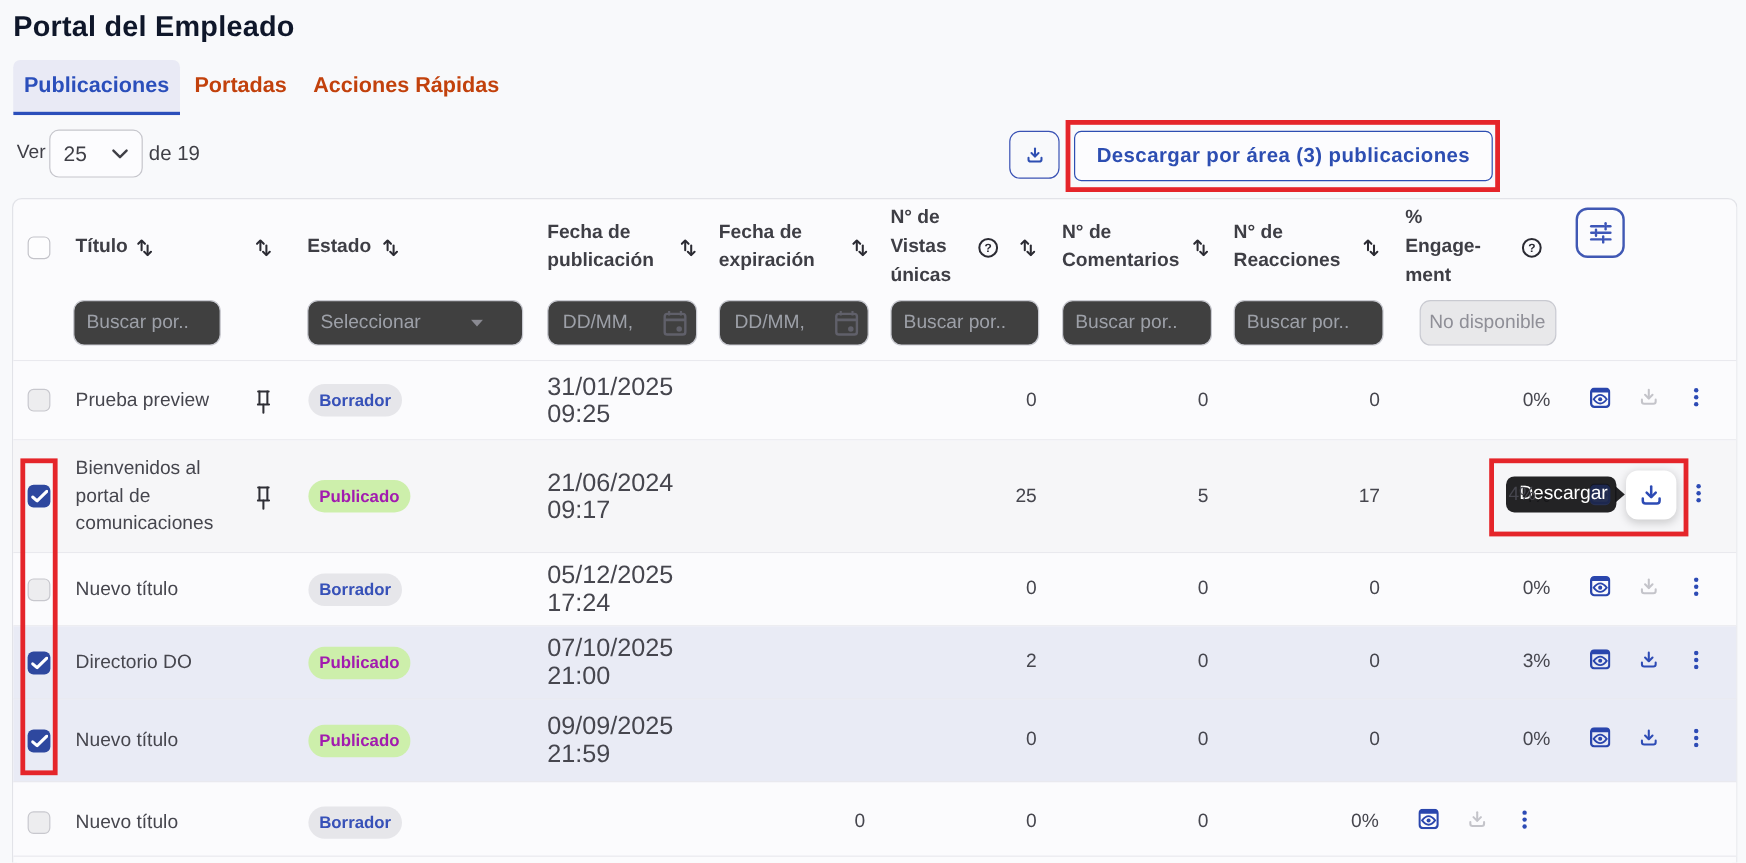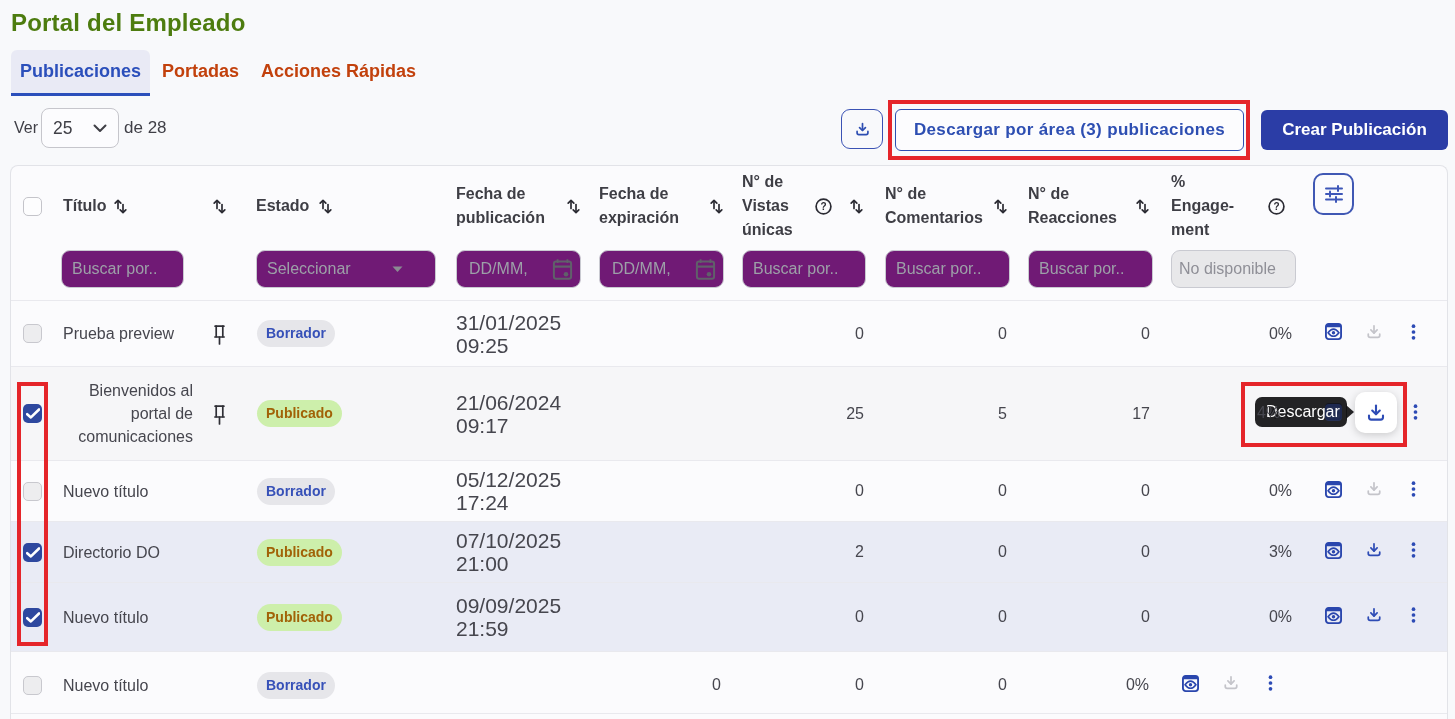"Portal del Empleado" h1 { color: #4d7c0f -> #0f172a }
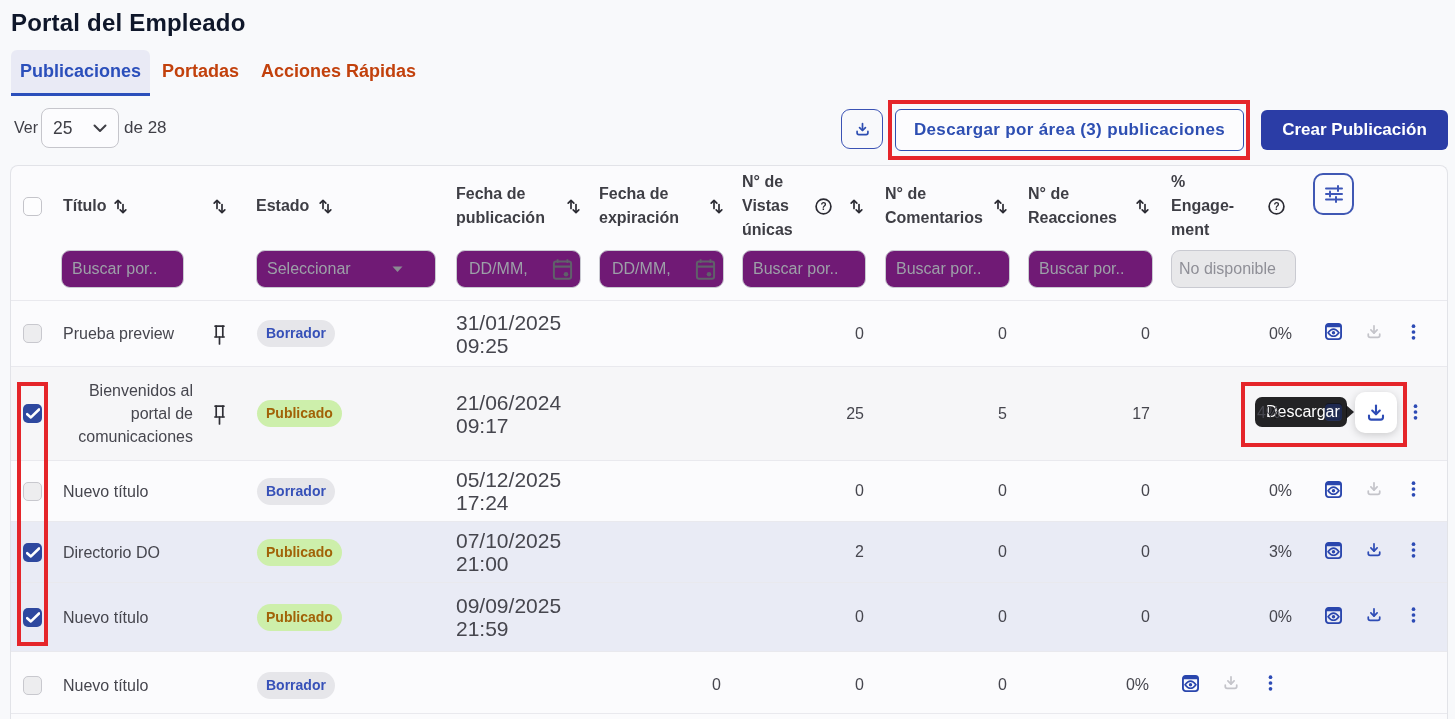"de 28" div.de32 { text: 28 -> 19 }
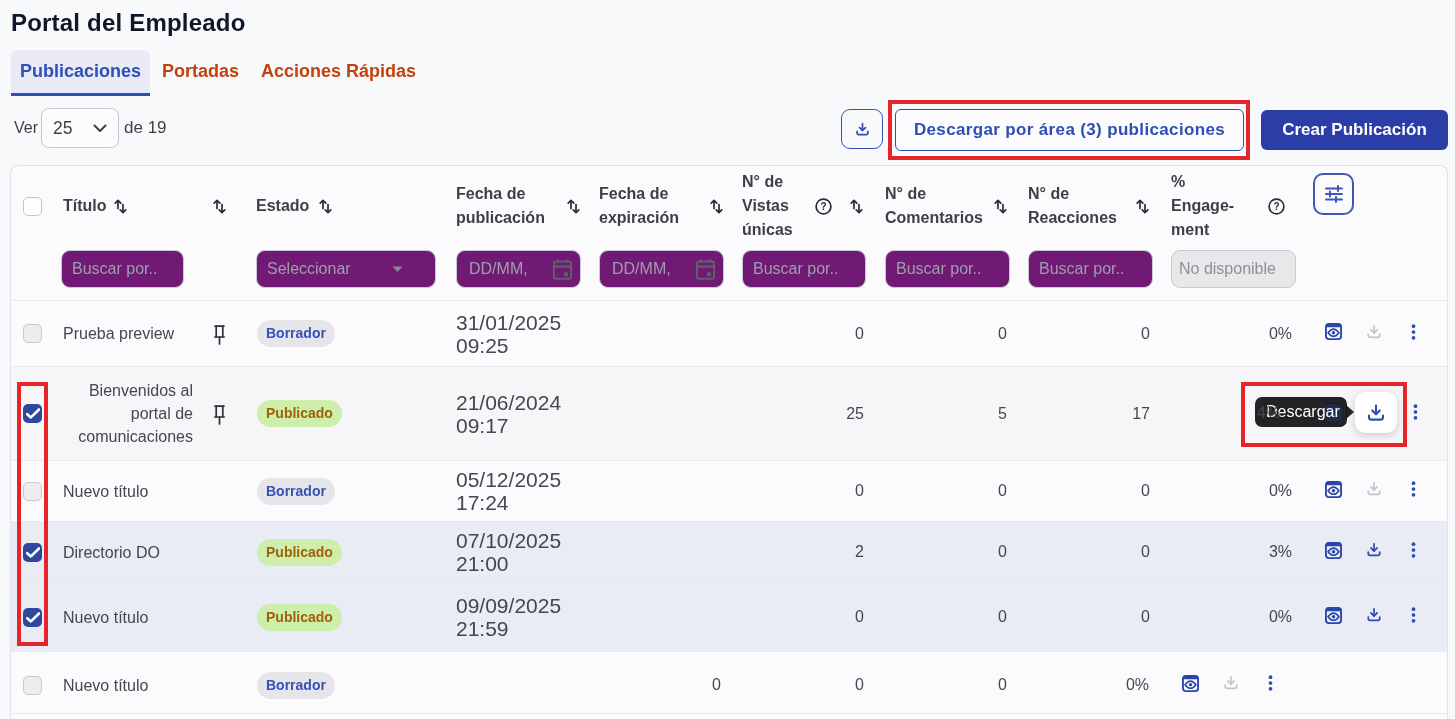"Crear Publicación" div.btn-primary { html: <div>Crear Publicación</div> -> none }
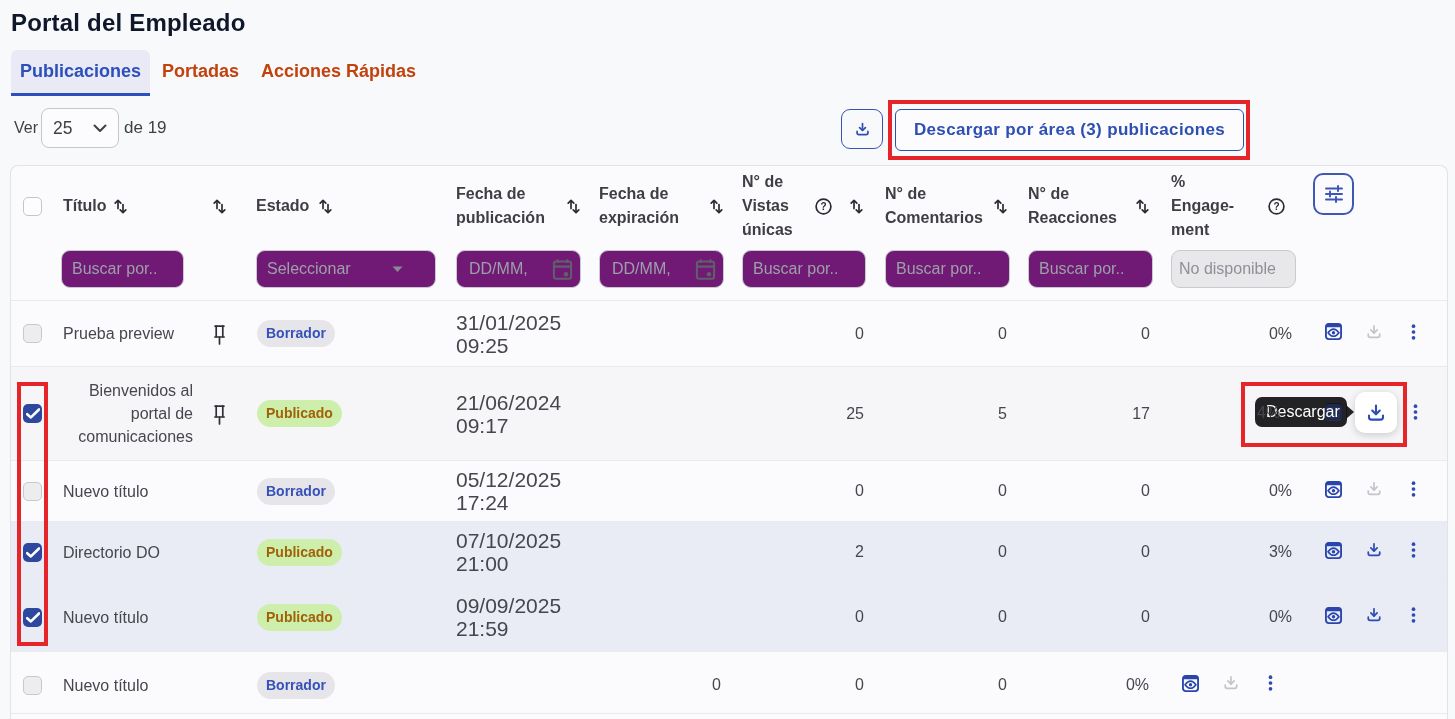"Título" .c2 { text-align: right -> none }
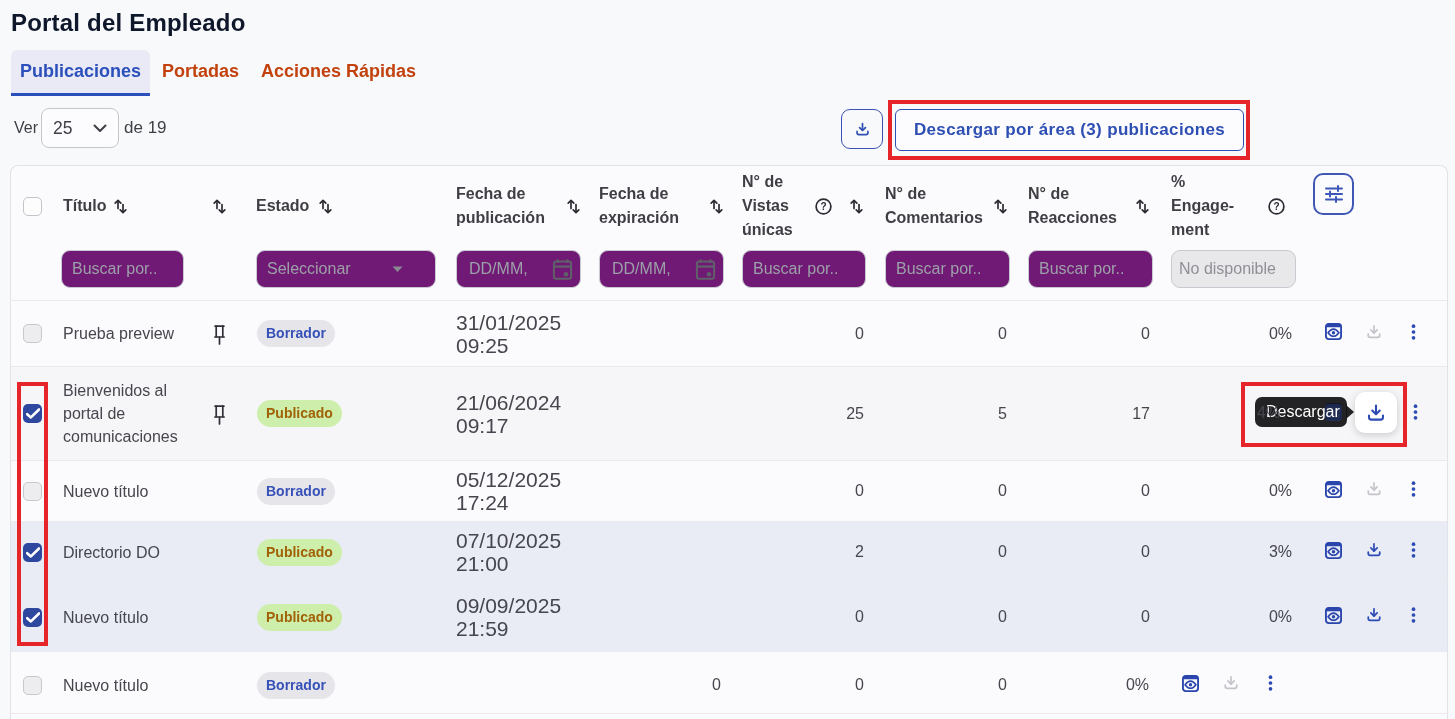"Buscar por.." .input { background: #701a75 -> #404040 }
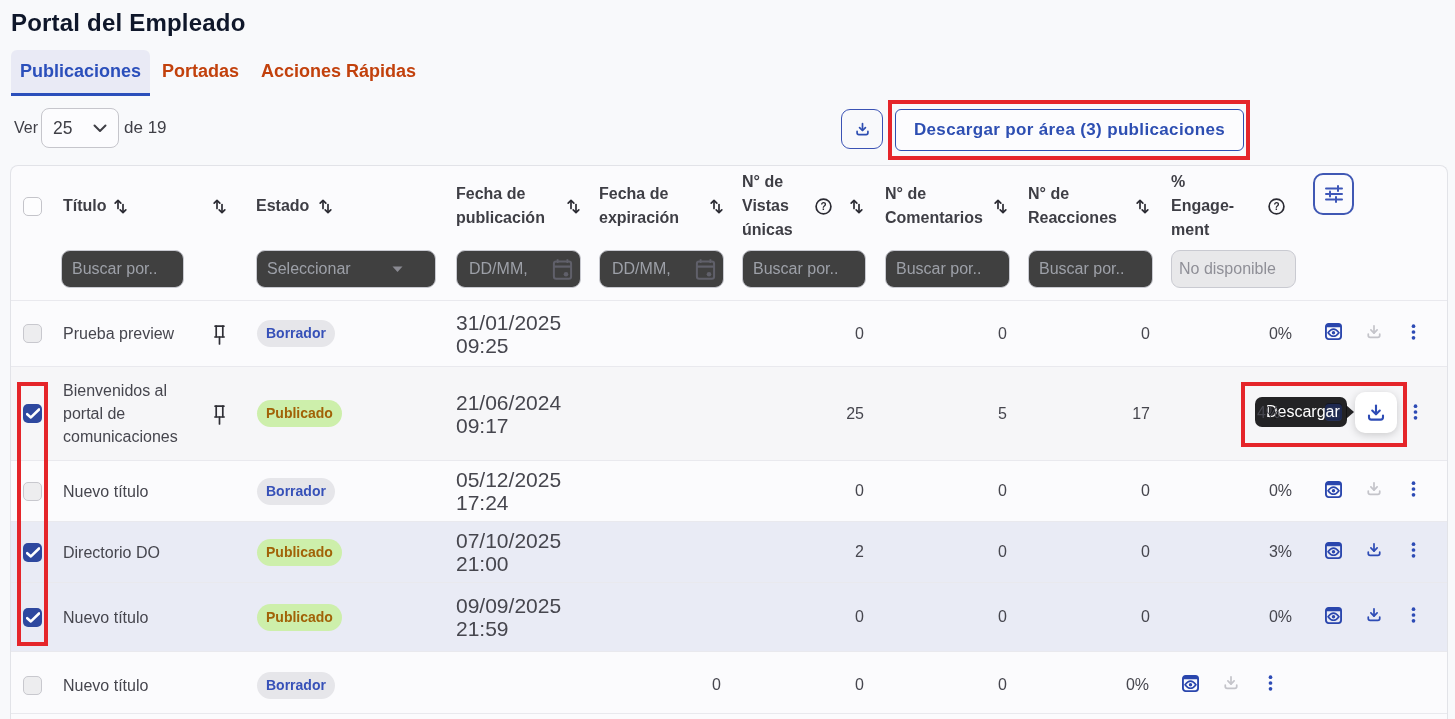"No disponible" div.input { margin-left: 8px -> 20px; width: 125px -> 114px }
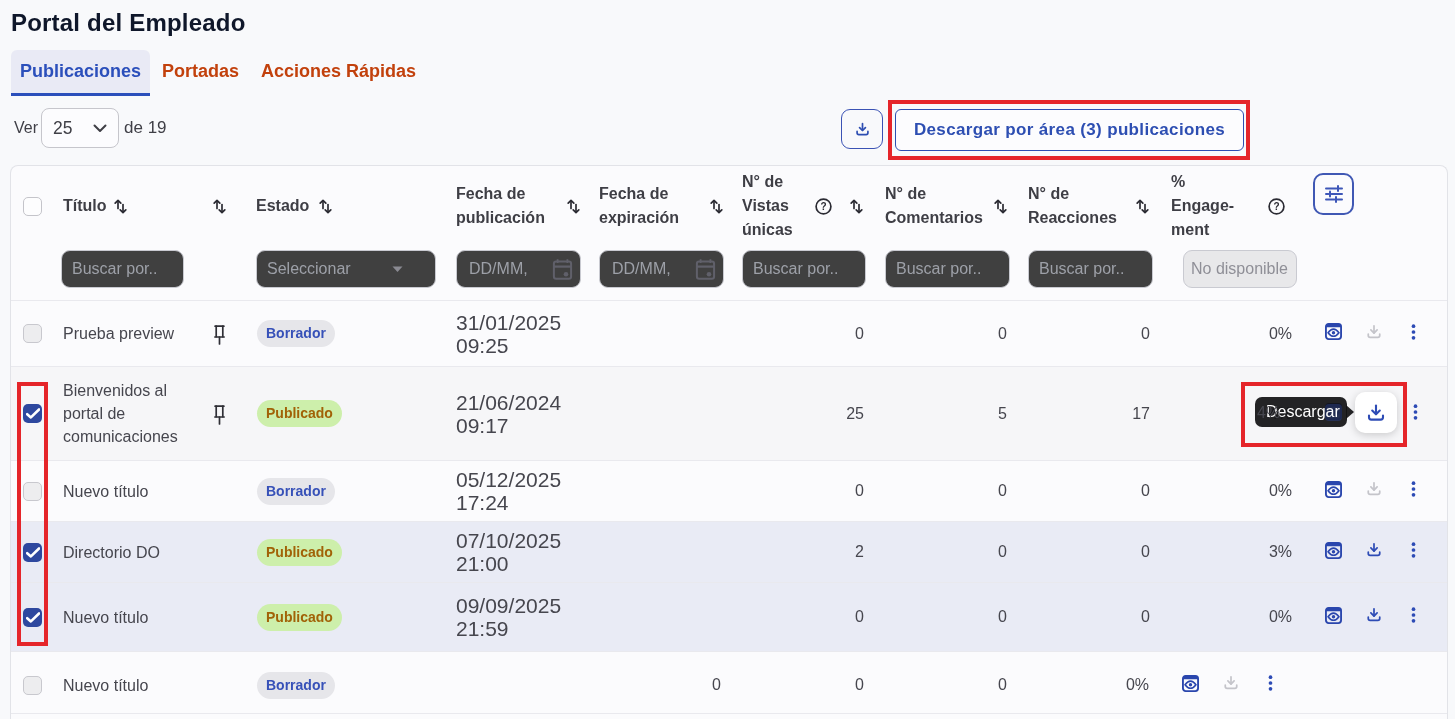"Publicado" .b-green { color: #a16207 -> #a21caf }
